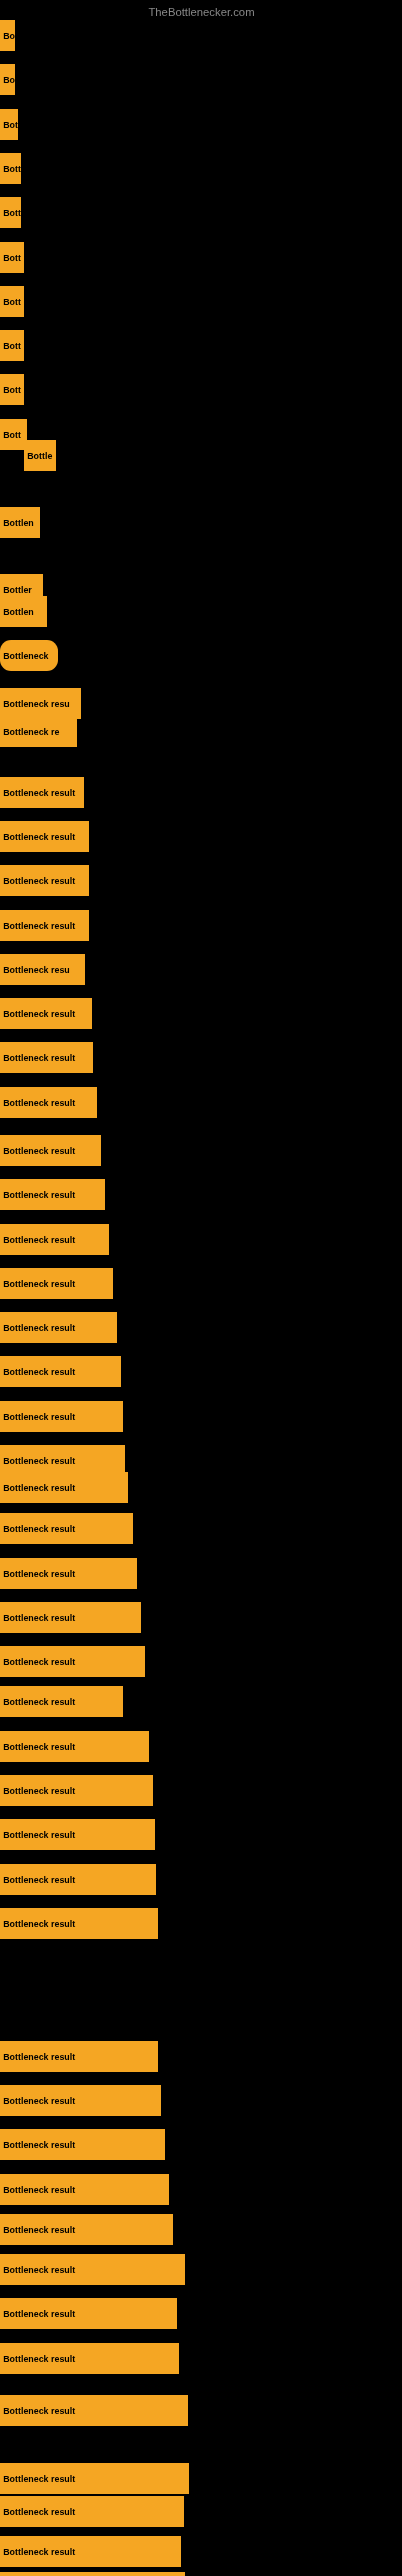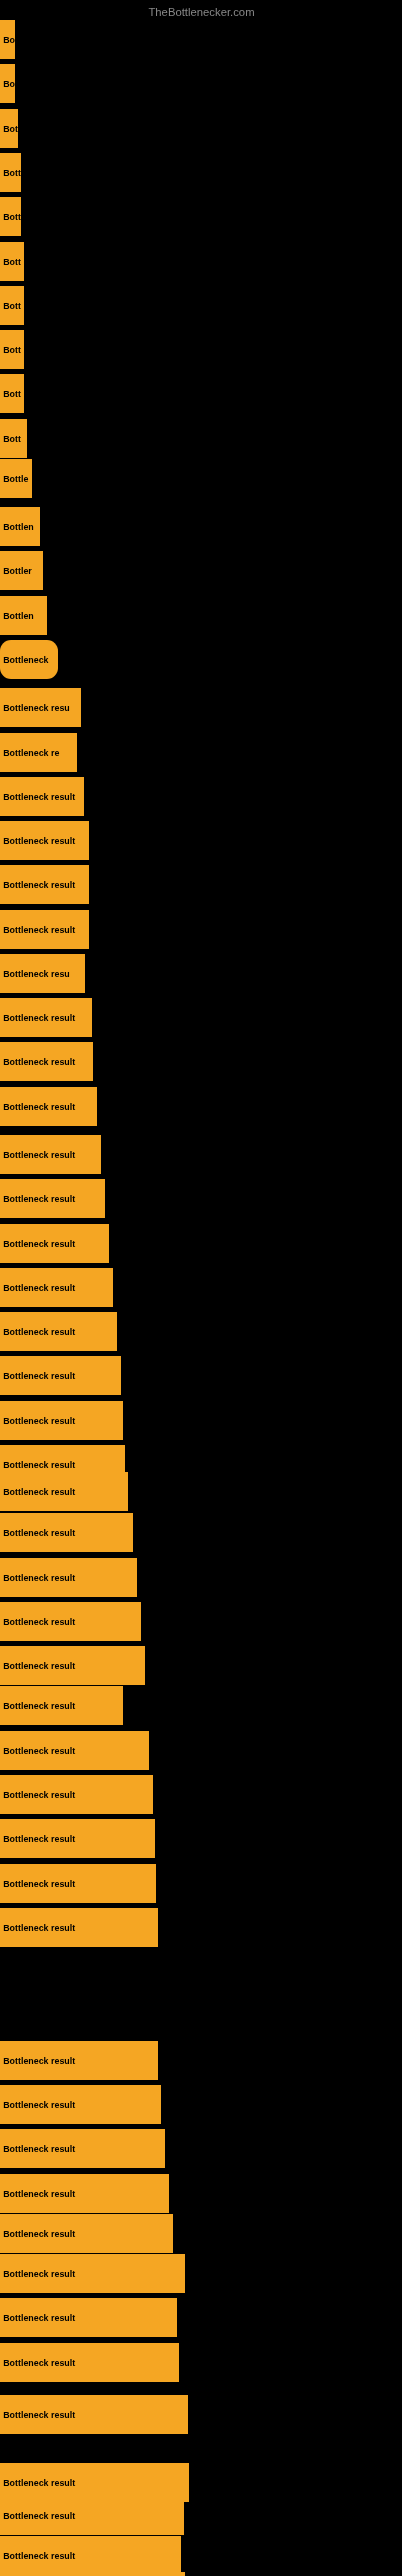"Bo" .bar { height: 39px -> 31px }
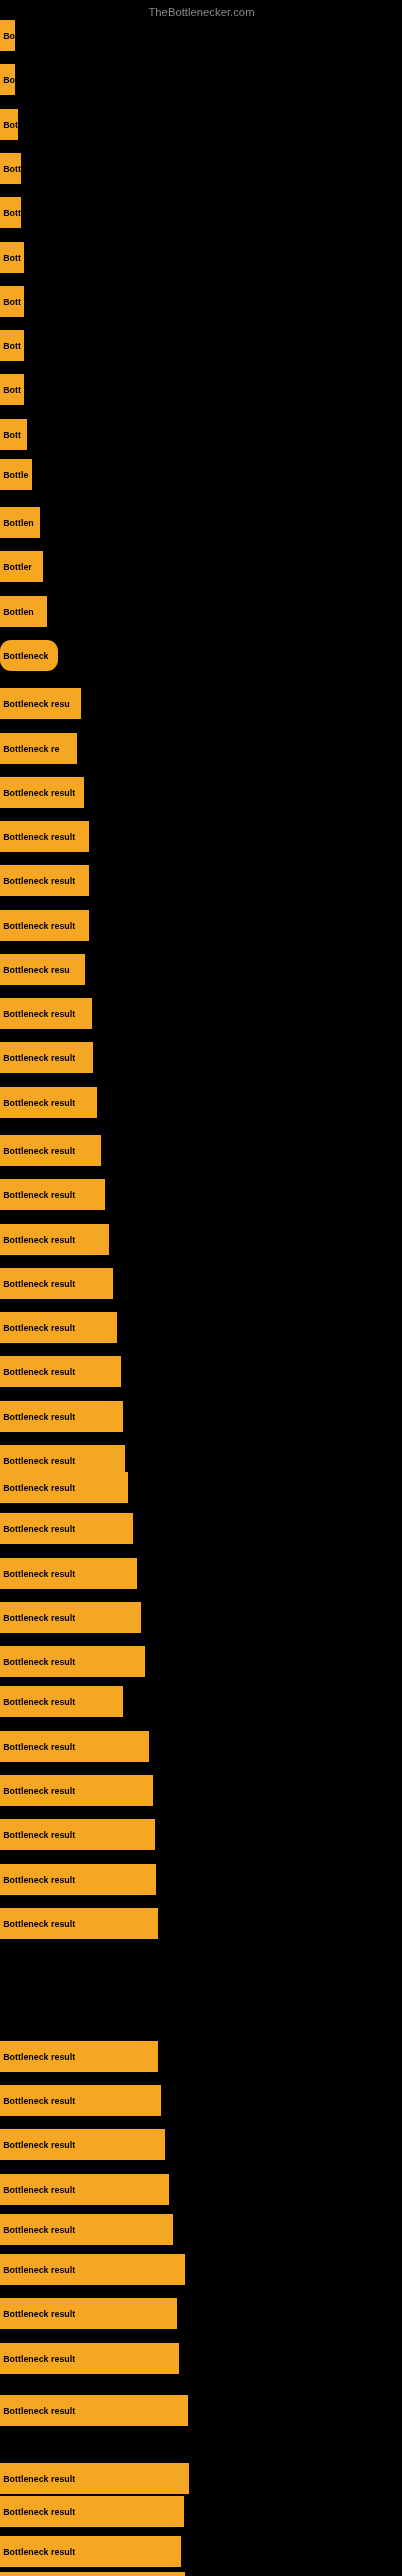"Bottle" div.bar-container { margin-left: none -> 24px; top: 459px -> 440px }
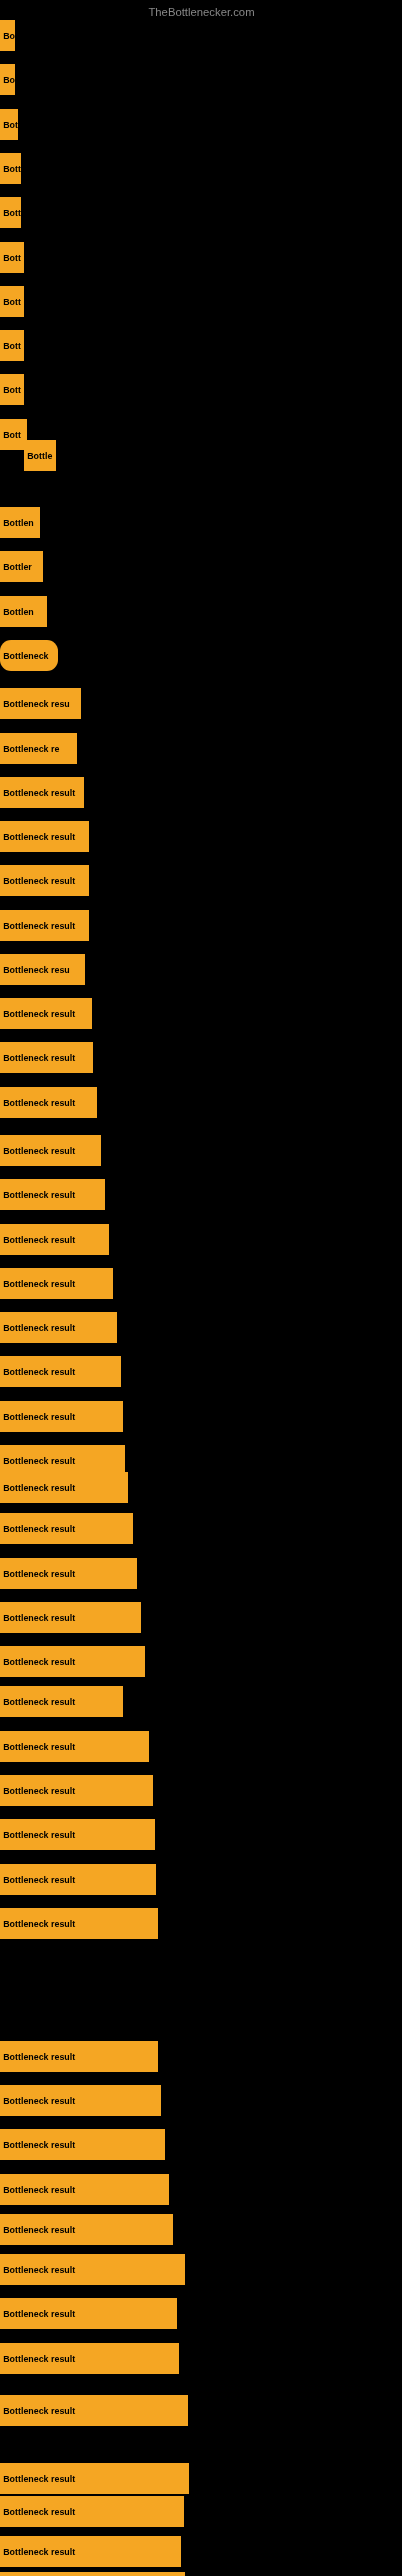"Bottler" div.bar-container { top: 551px -> 574px }
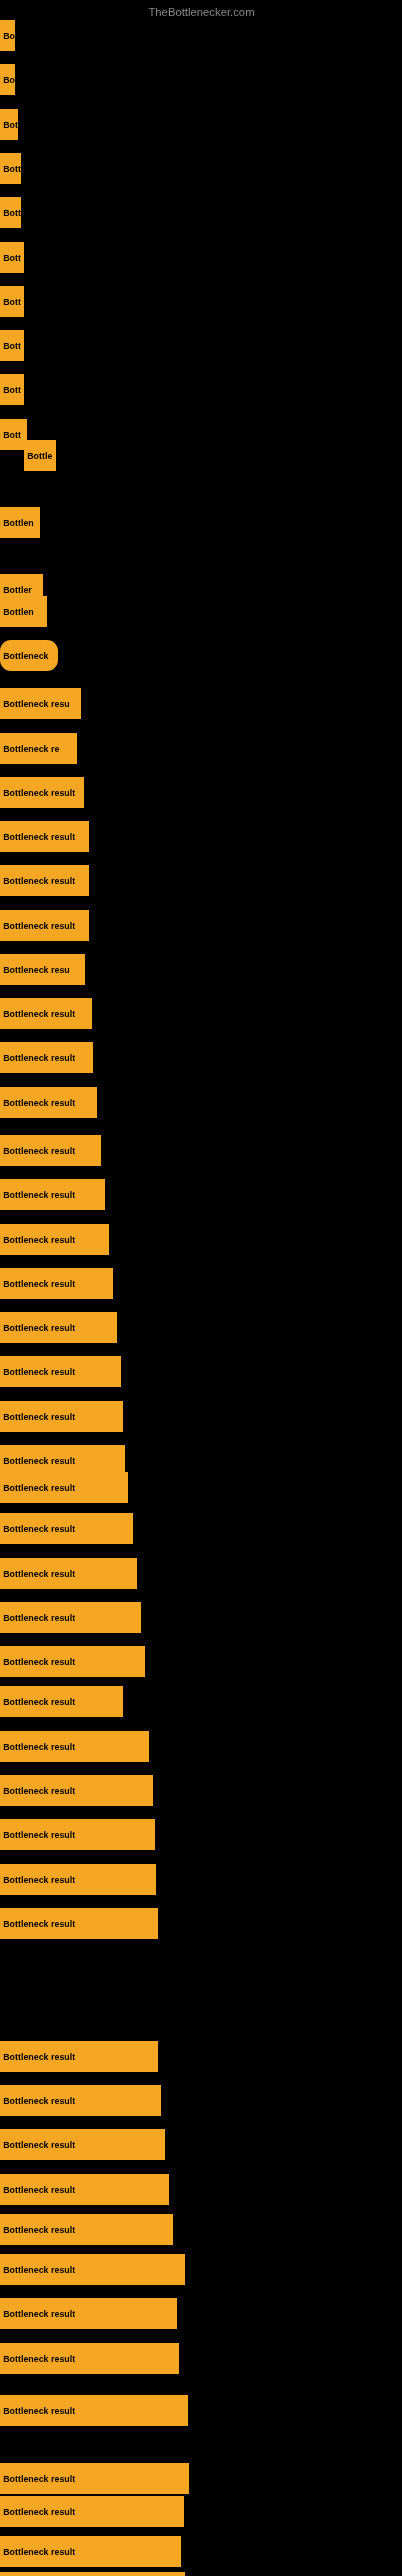"Bottleneck re" div.bar-container { top: 733px -> 716px }
